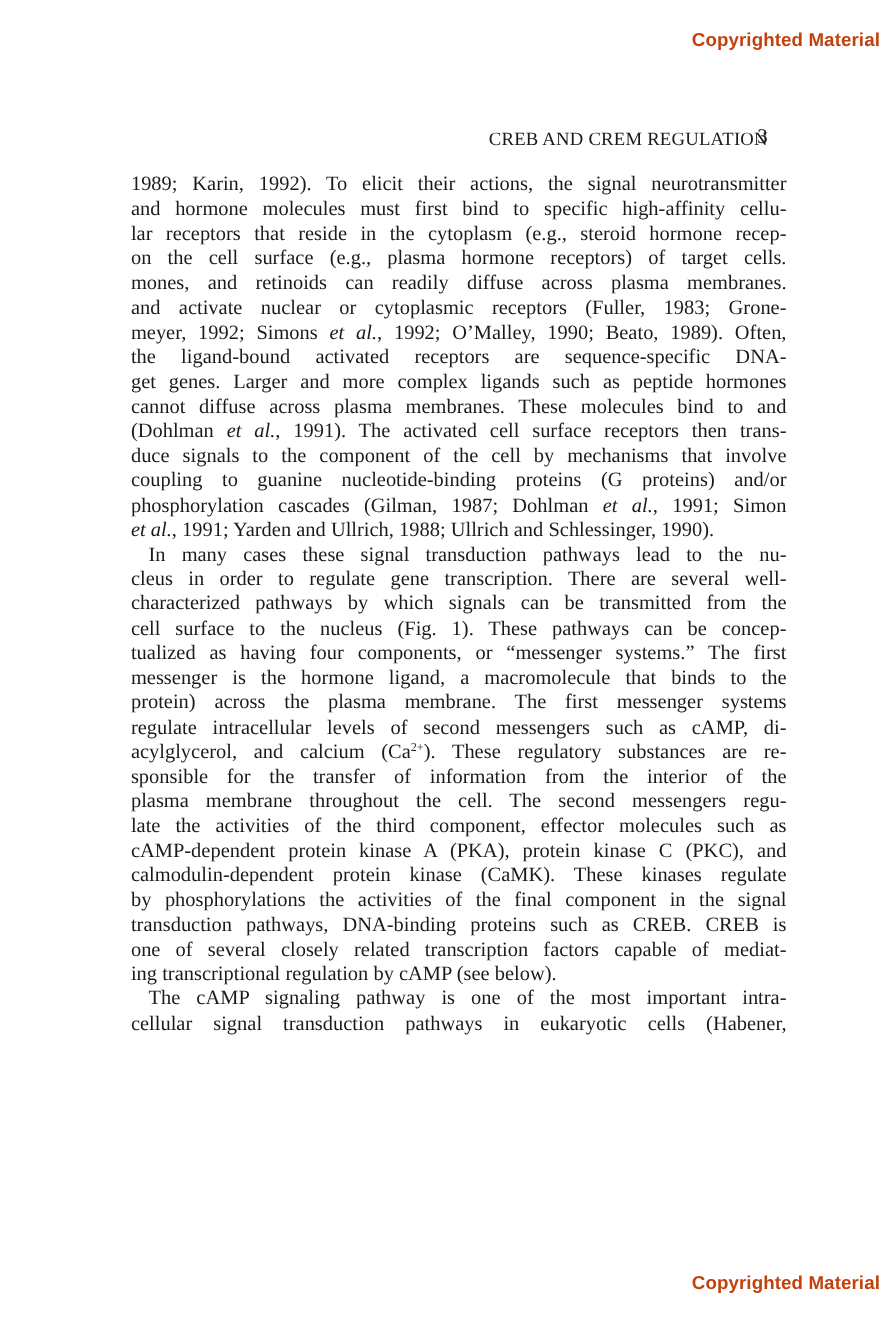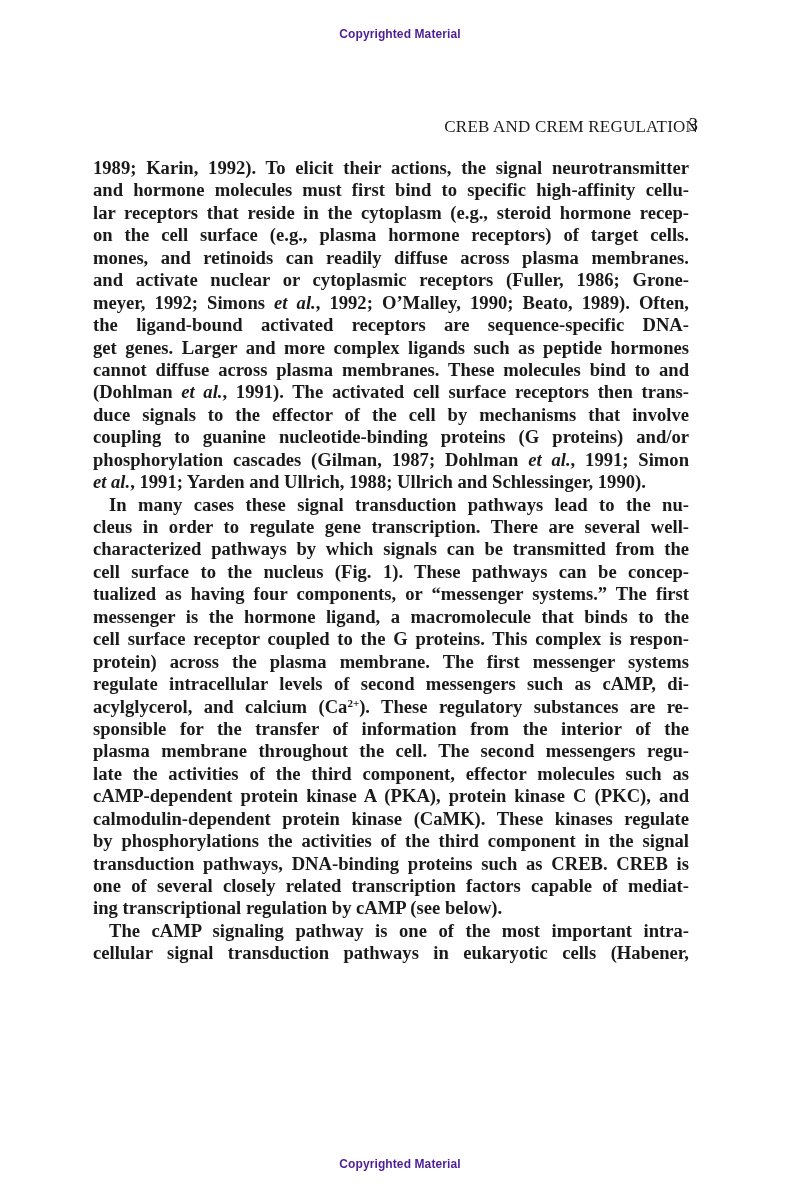"Copyrighted Material" .watermark { color: #4c1d95 -> #c2410c; font-size: 12px -> 17px; text-align: center -> right }
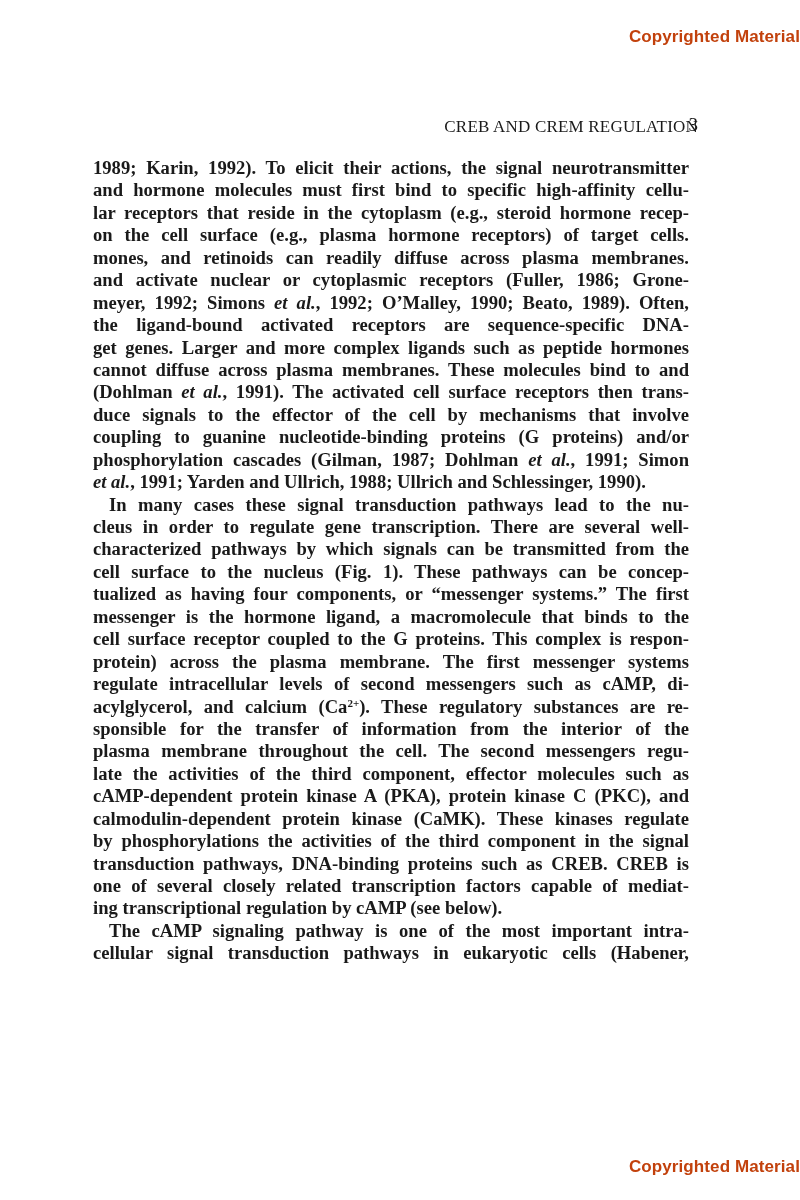"1989; Karin, 1992). To elicit" .body-text { font-weight: bold -> none; left: 93px -> 119px }
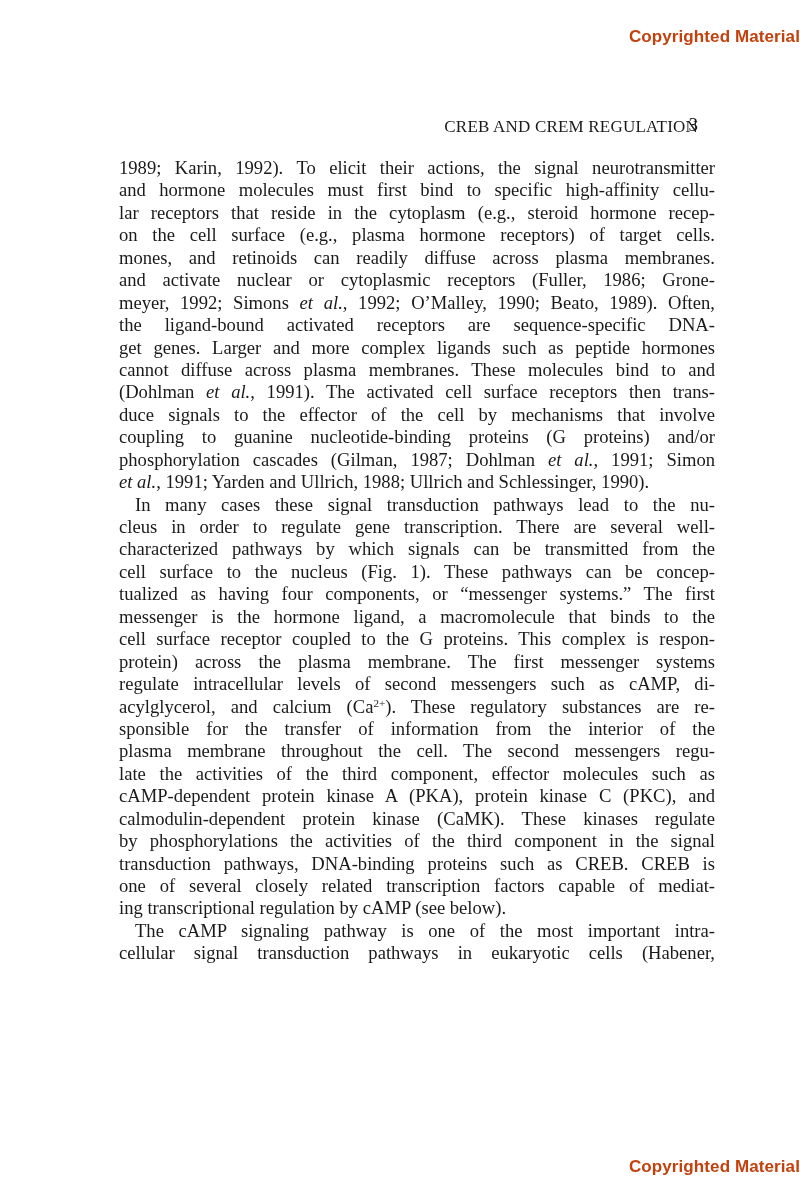"and activate nuclear or cytoplasmic" span.line-inner { text: 1986 -> 1983 }
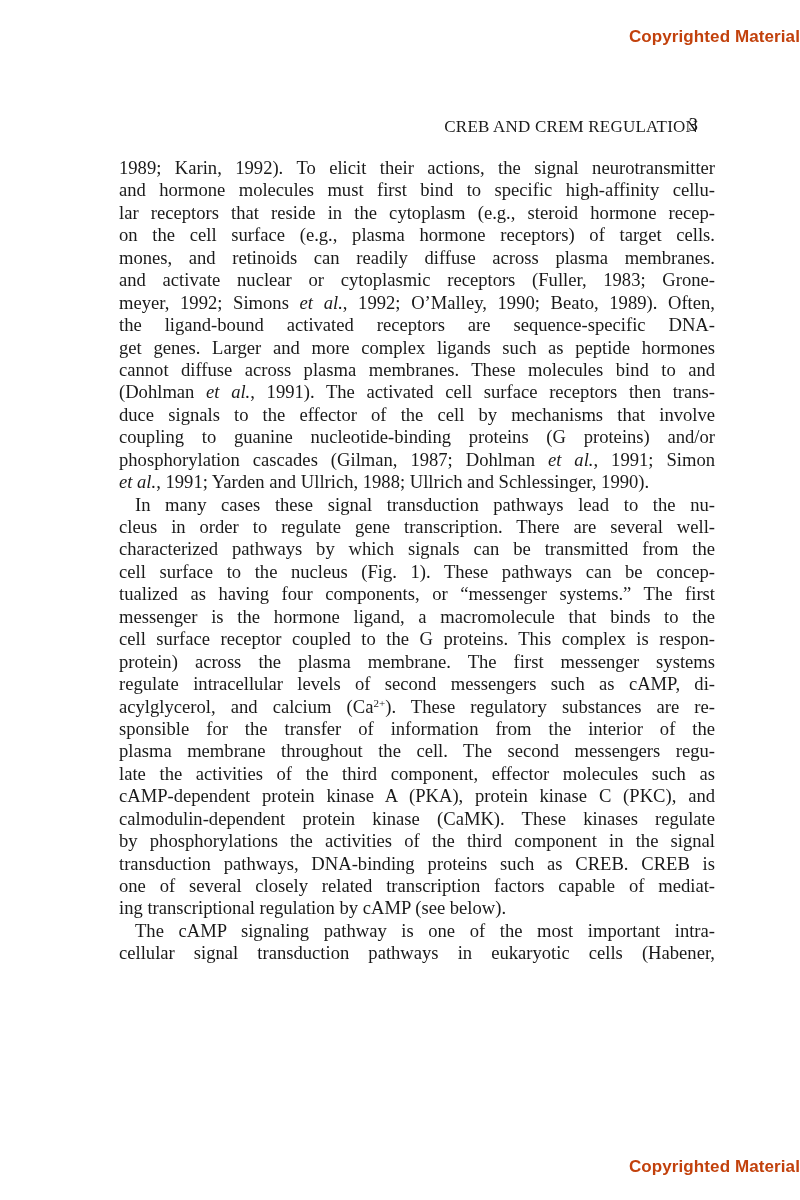"duce signals to the effector" span.line-inner { text: effector -> component }
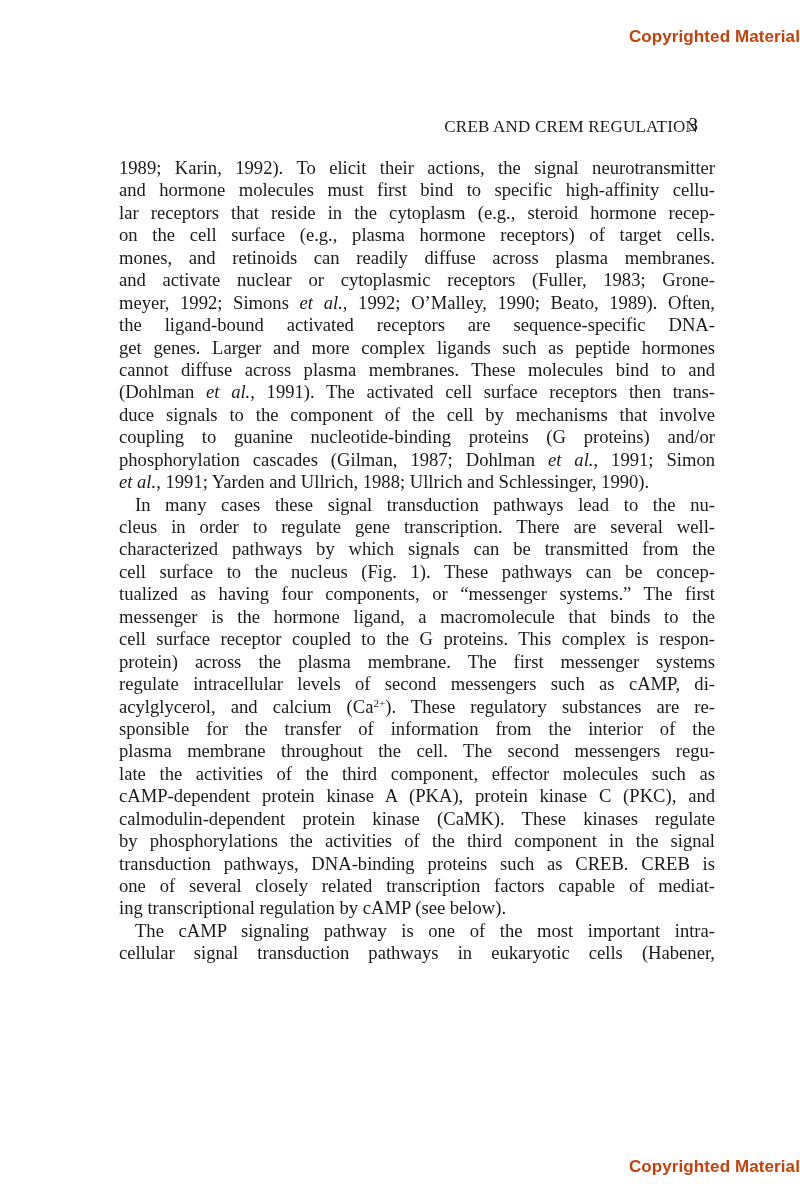"cell surface receptor coupled to" div.line { html: <div> <span>cell surface receptor coupled to the G proteins. This complex is respon-</span> </div> -> none }
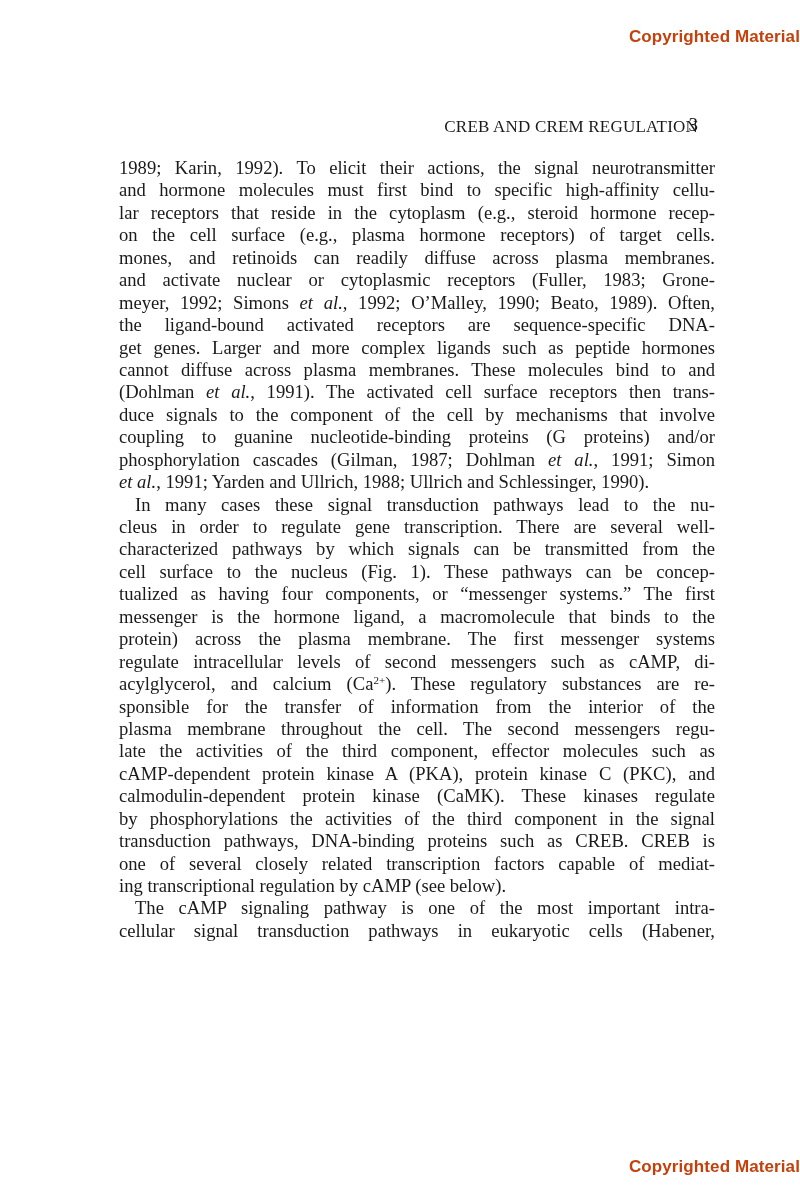"by phosphorylations the activities of" span.line-inner { text: third -> final }
